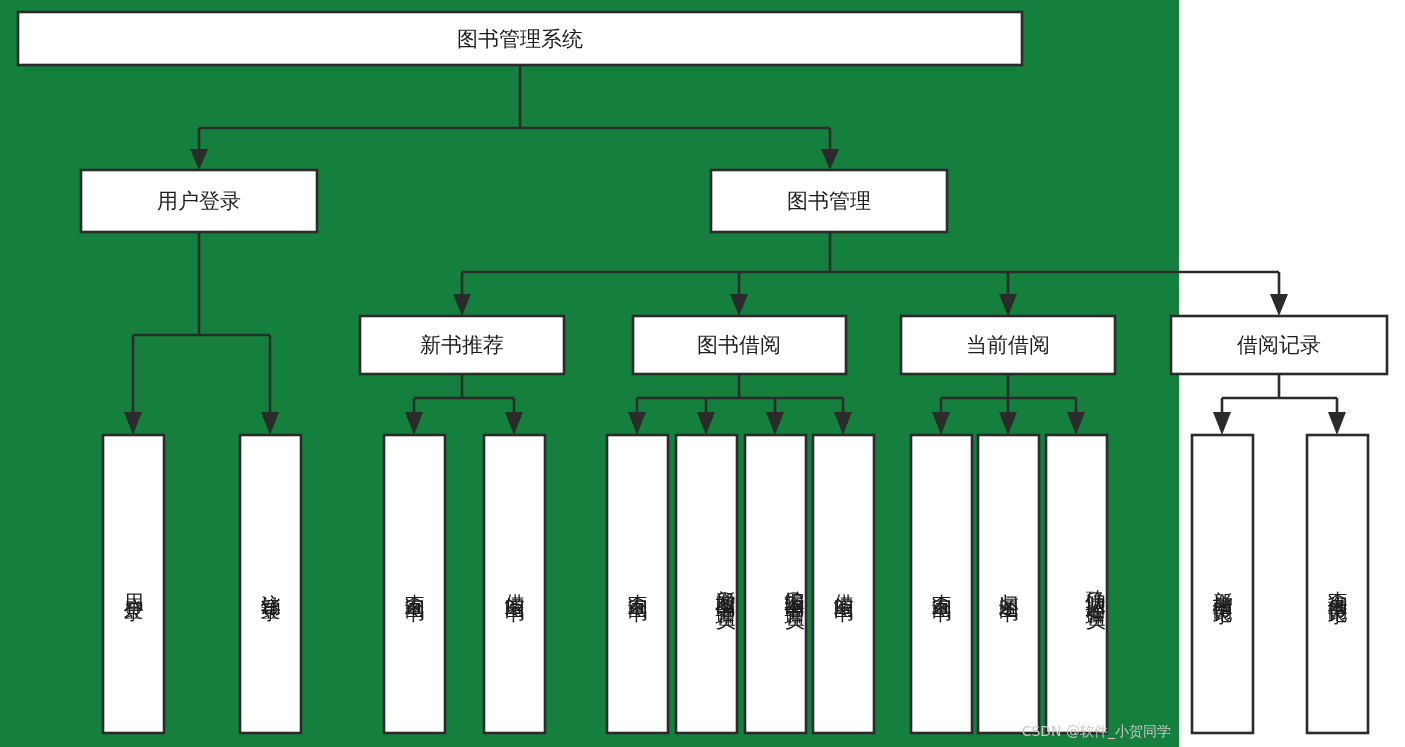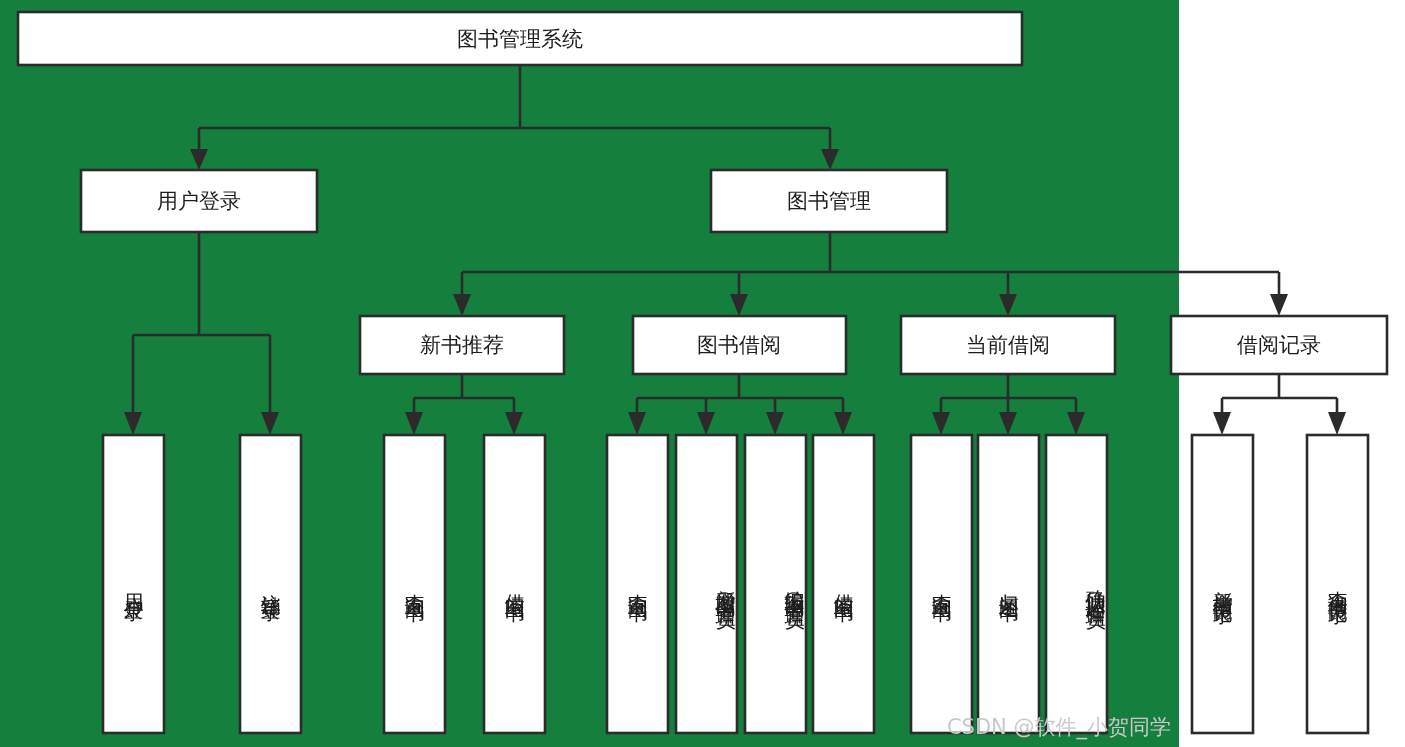"CSDN @软件_小贺同学" .watermark { font-size: 21px -> 14px }
